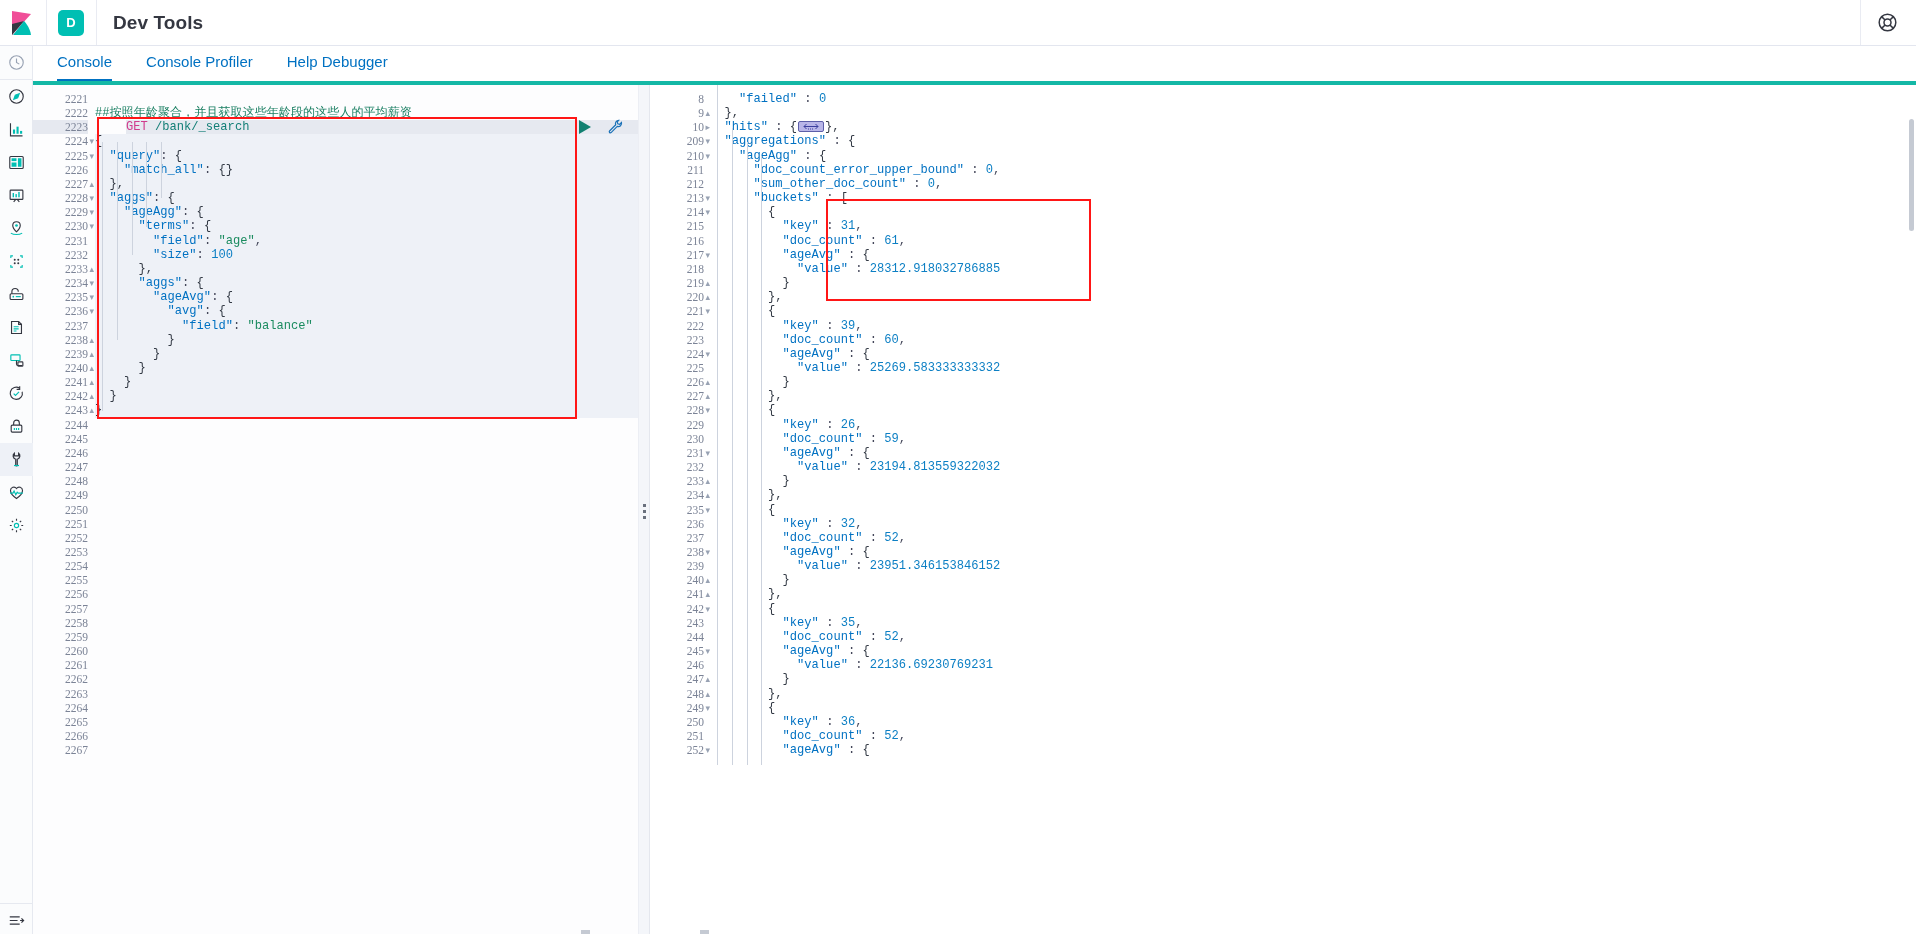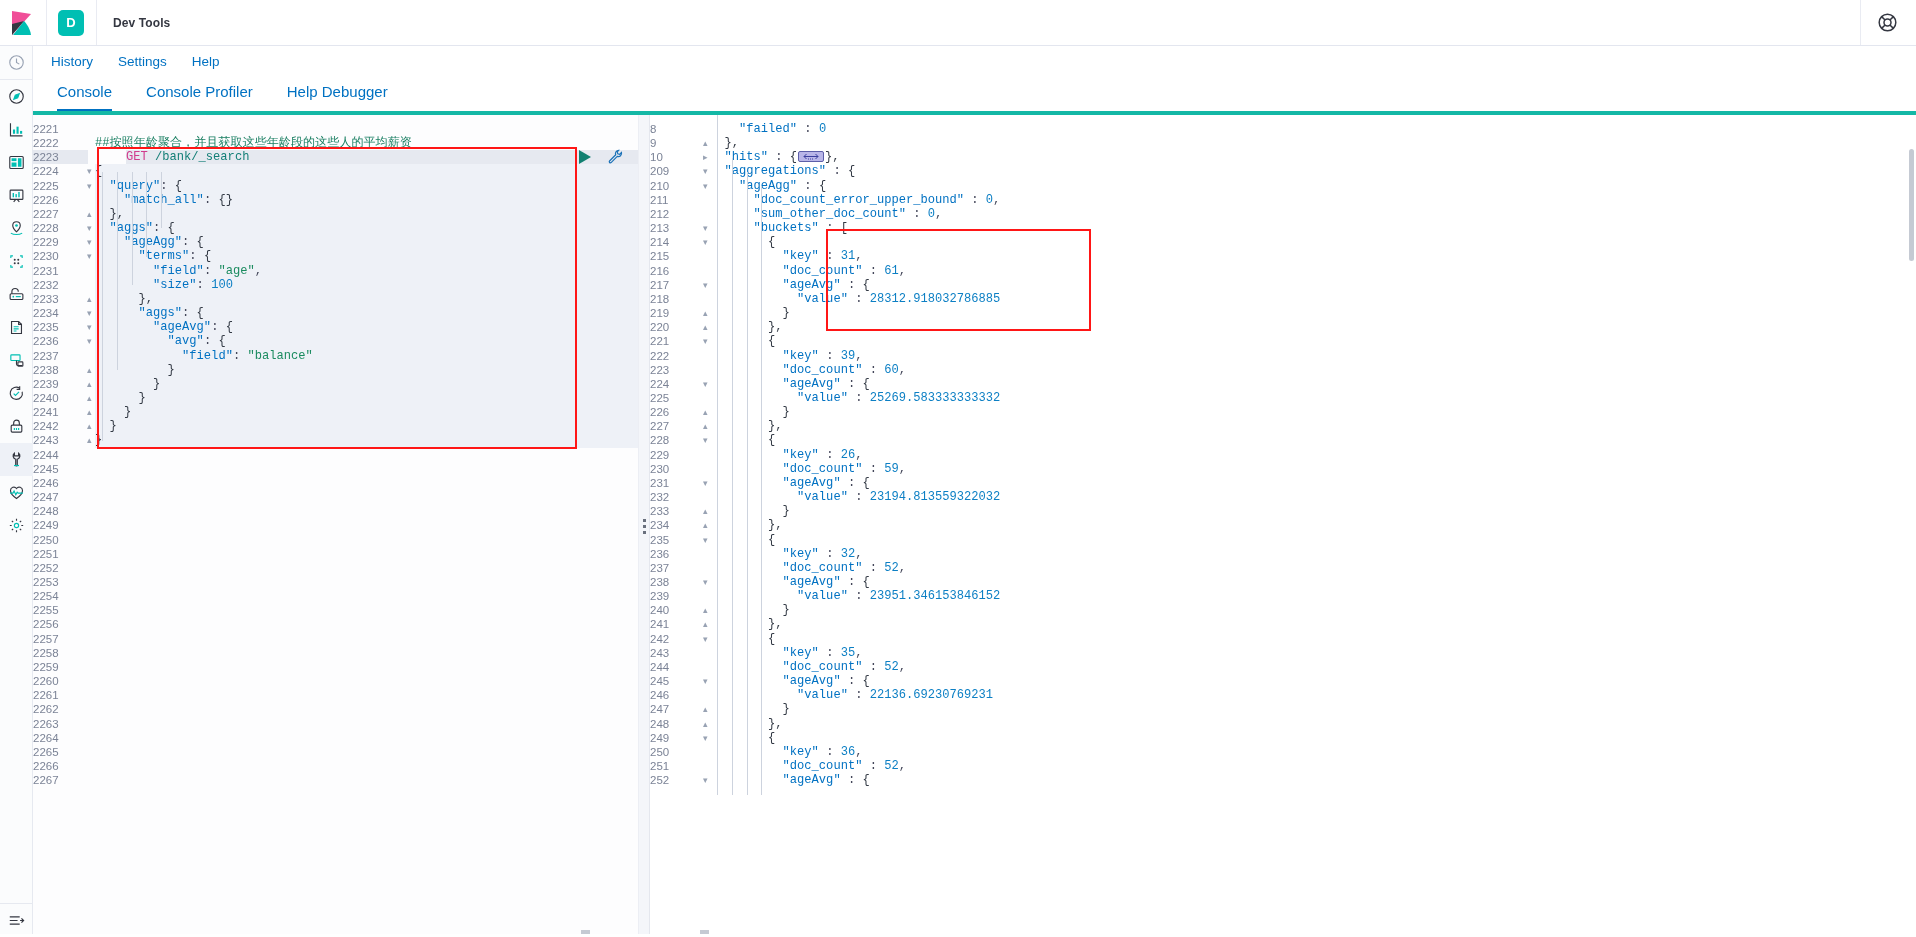"Dev Tools" .app-title { font-size: 12px -> 19px }
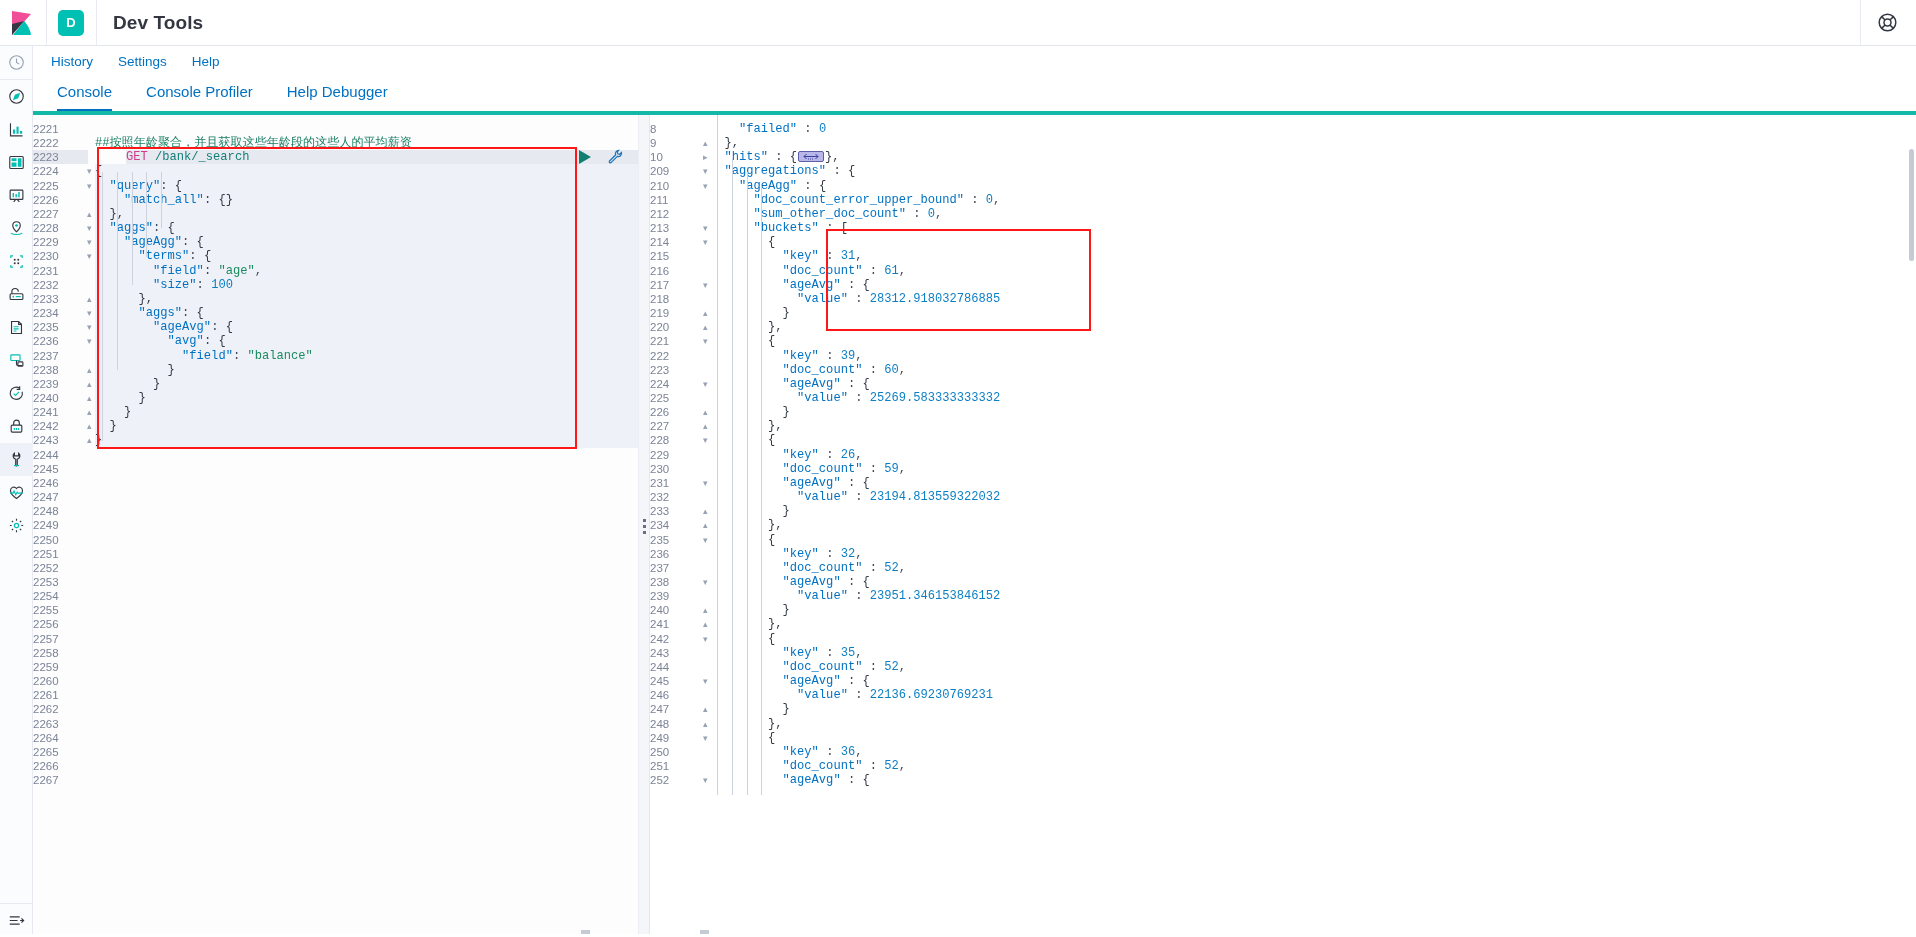"History" div.menurow { html: <div> <span>History</span> <span>Settings</span> <span>Help</span> </div> -> none }
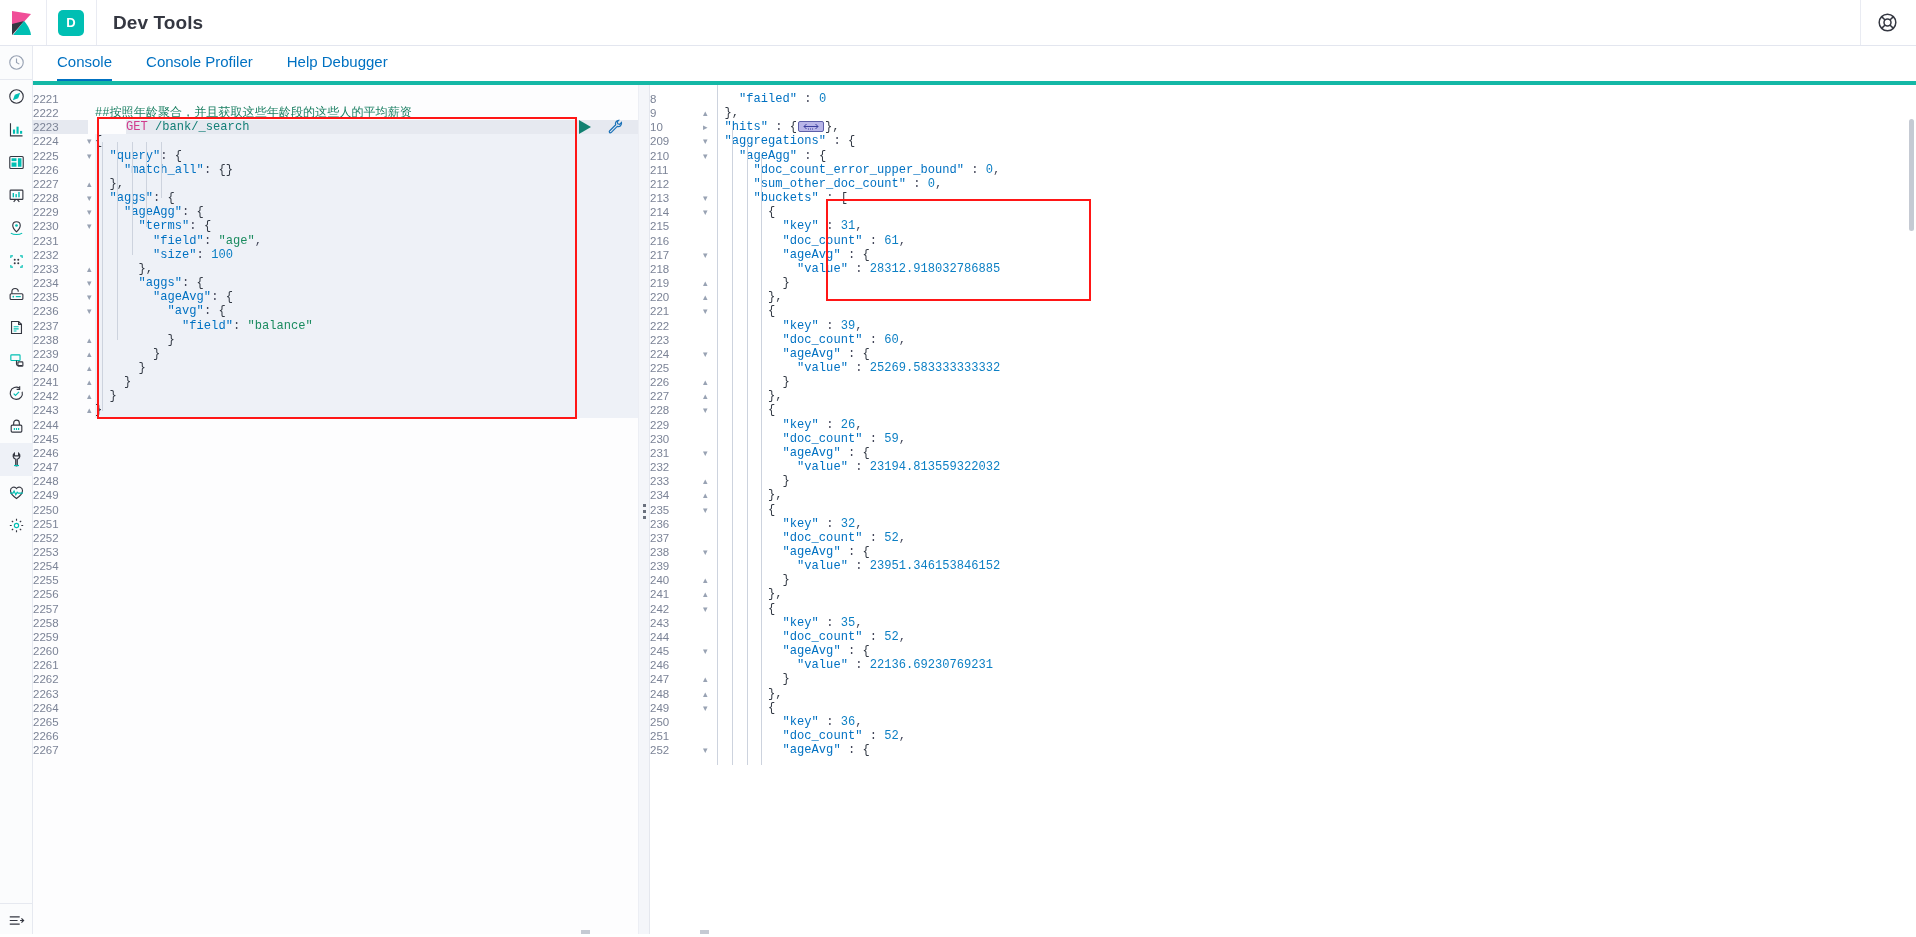"2221" .gutter { font-family: Liberation Sans, sans-serif -> Liberation Serif, serif; text-align: none -> right }
